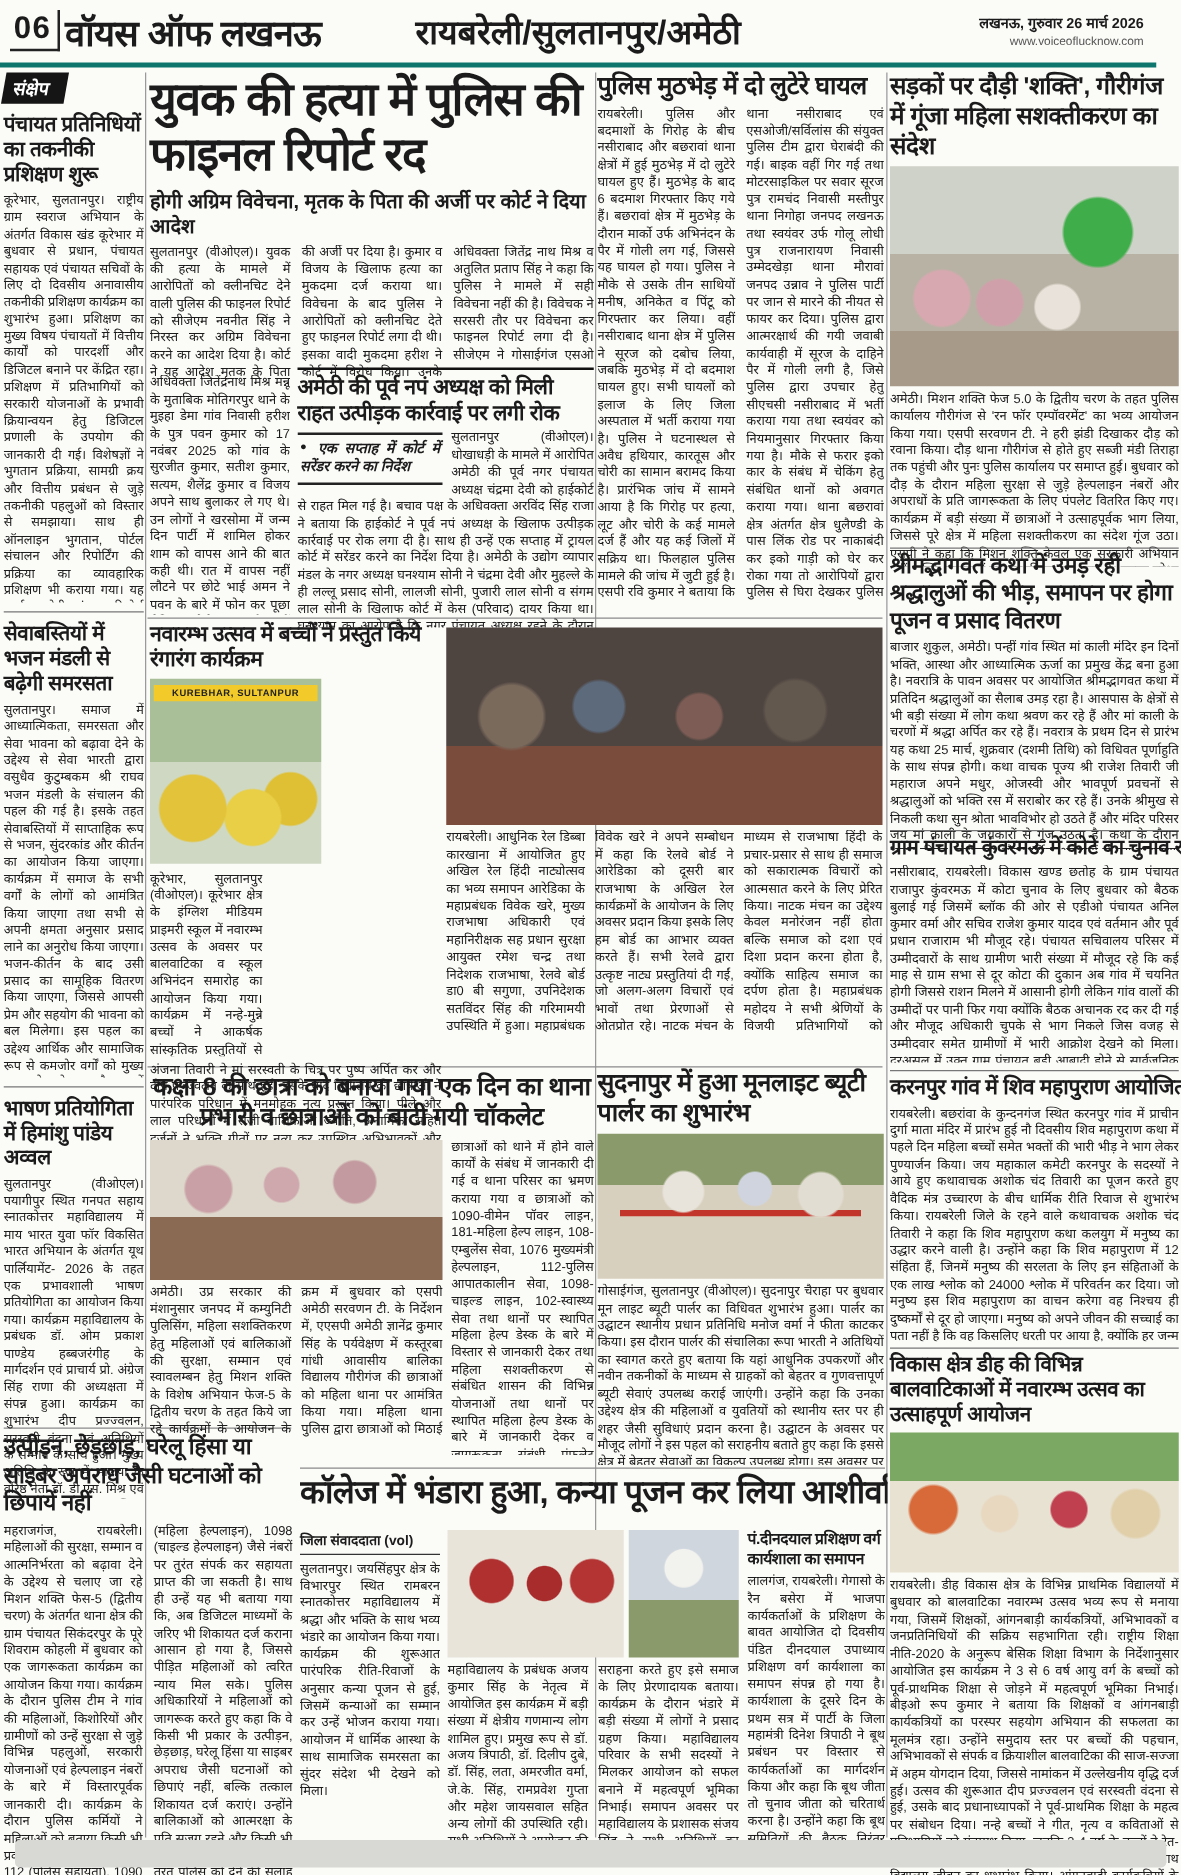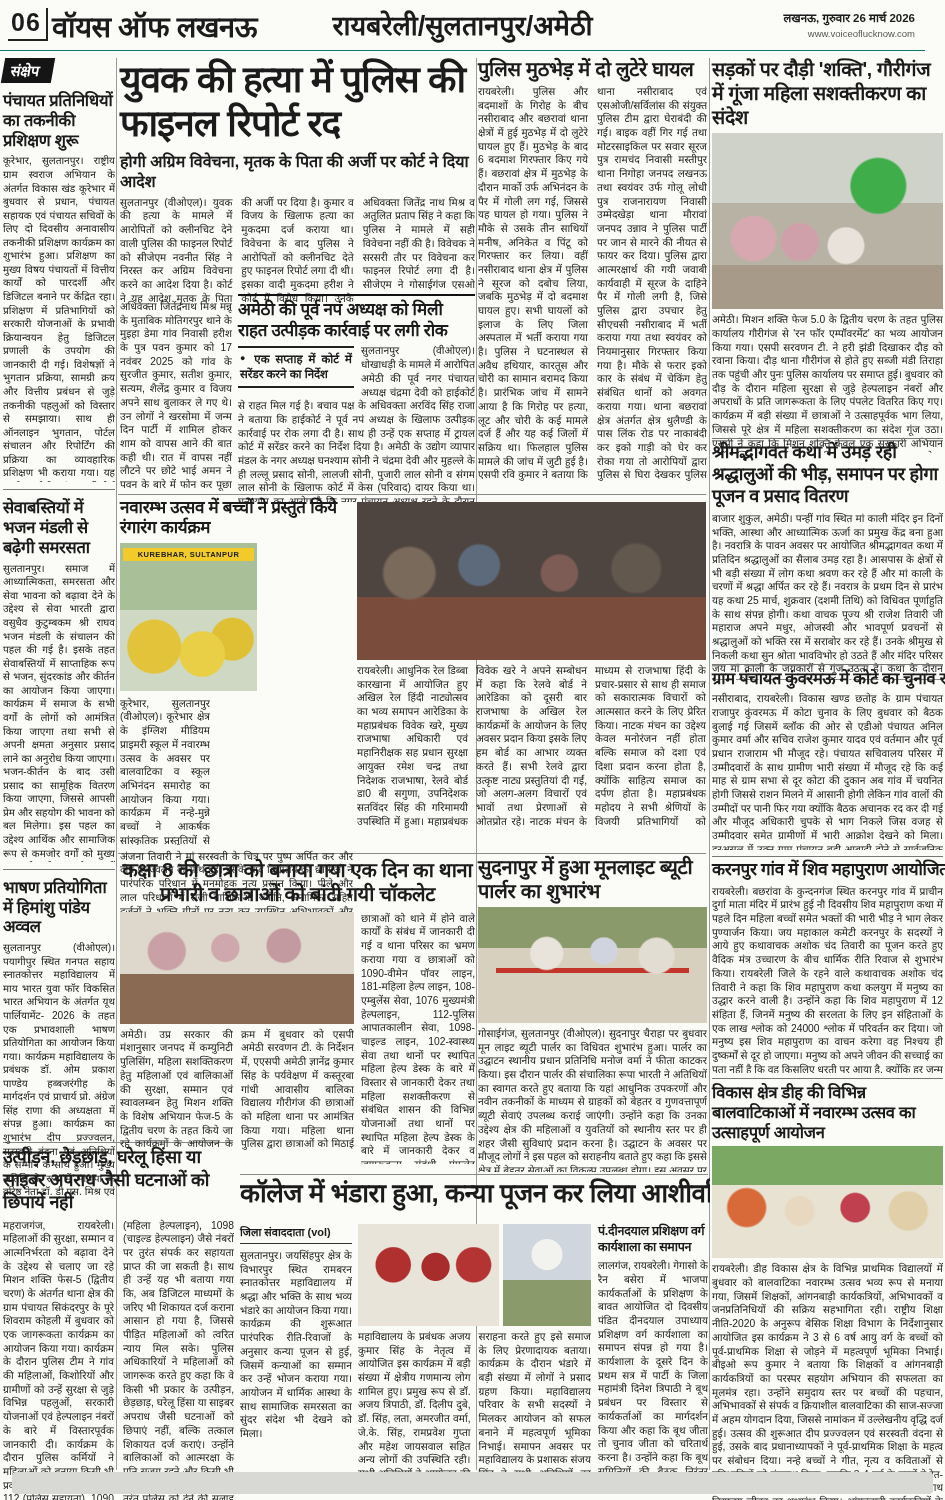"06" .mh { border-bottom: 1px solid #0f766e -> 4px solid #0f766e }
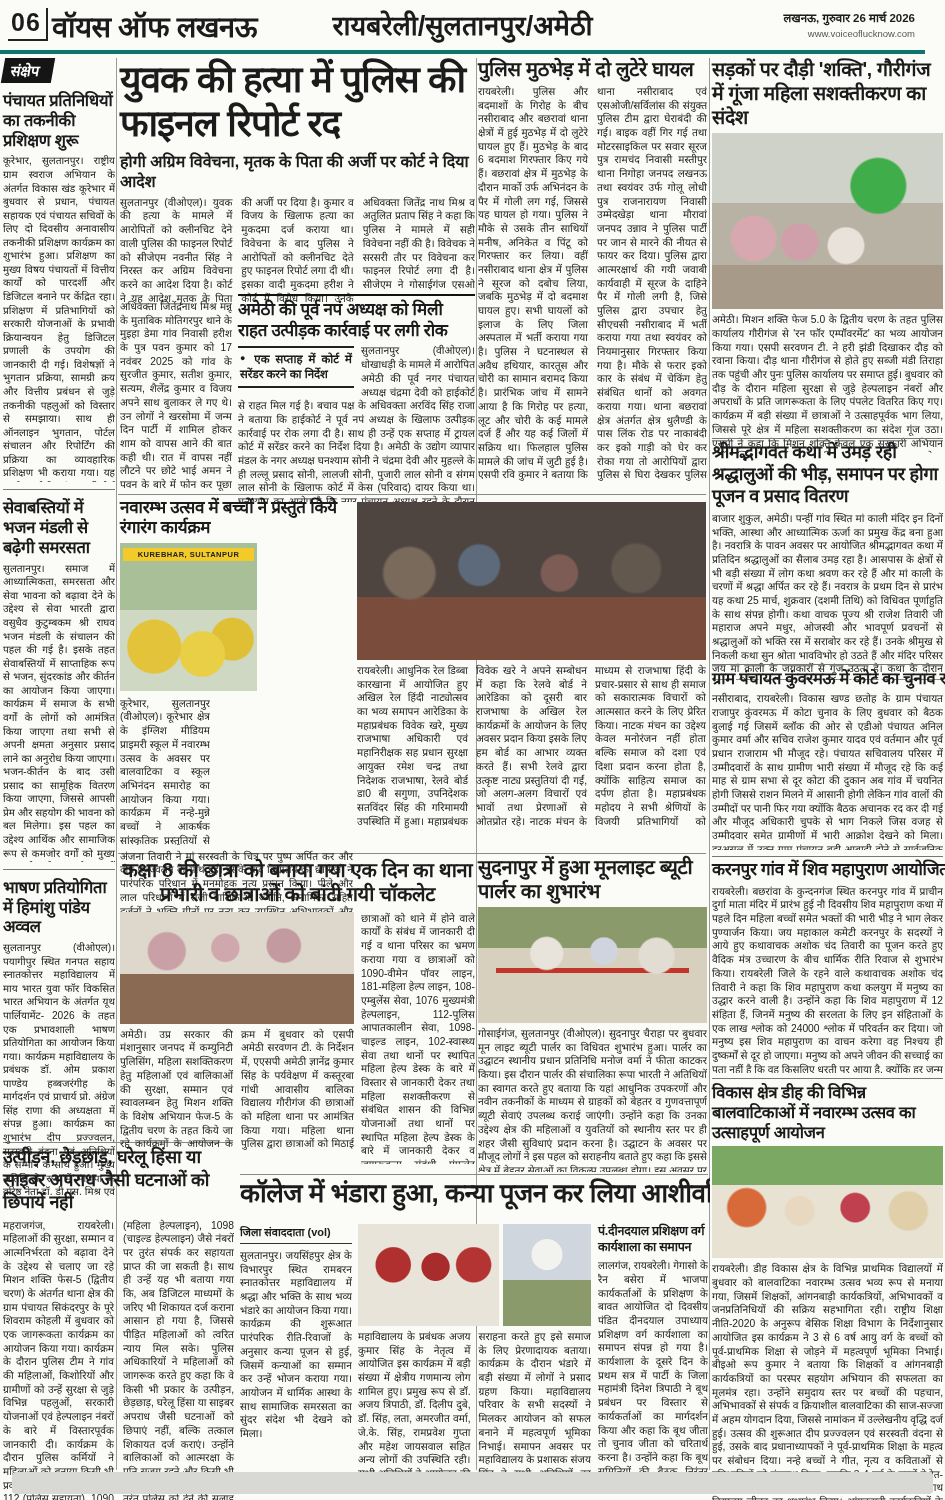"● एक सप्ताह में कोर्ट" .pullq { font-style: none -> italic }
